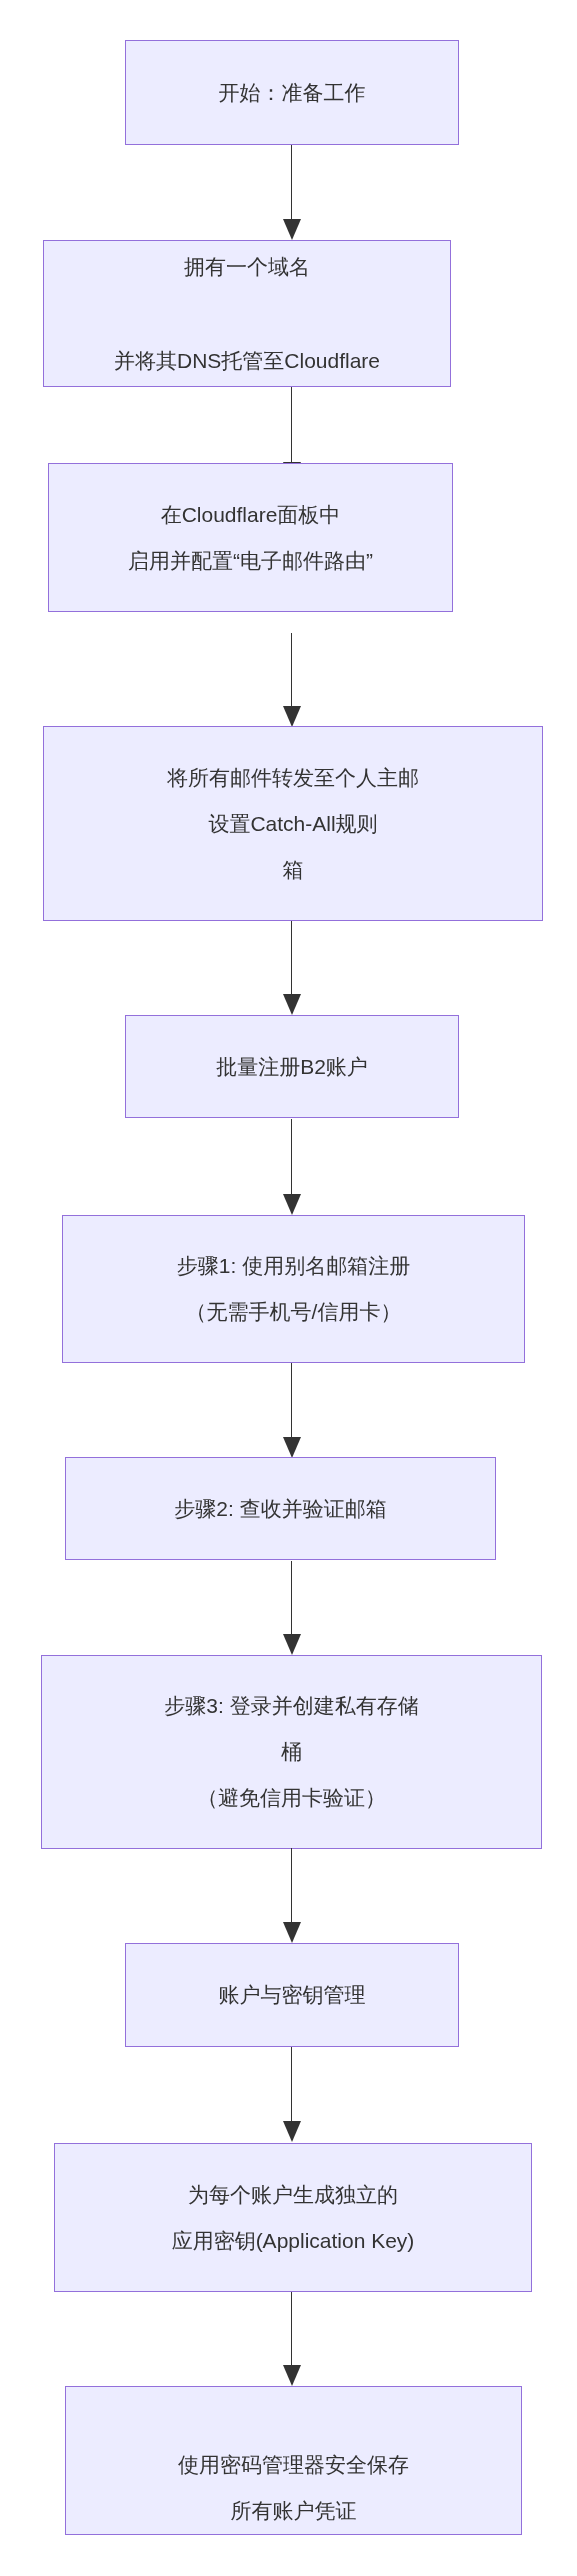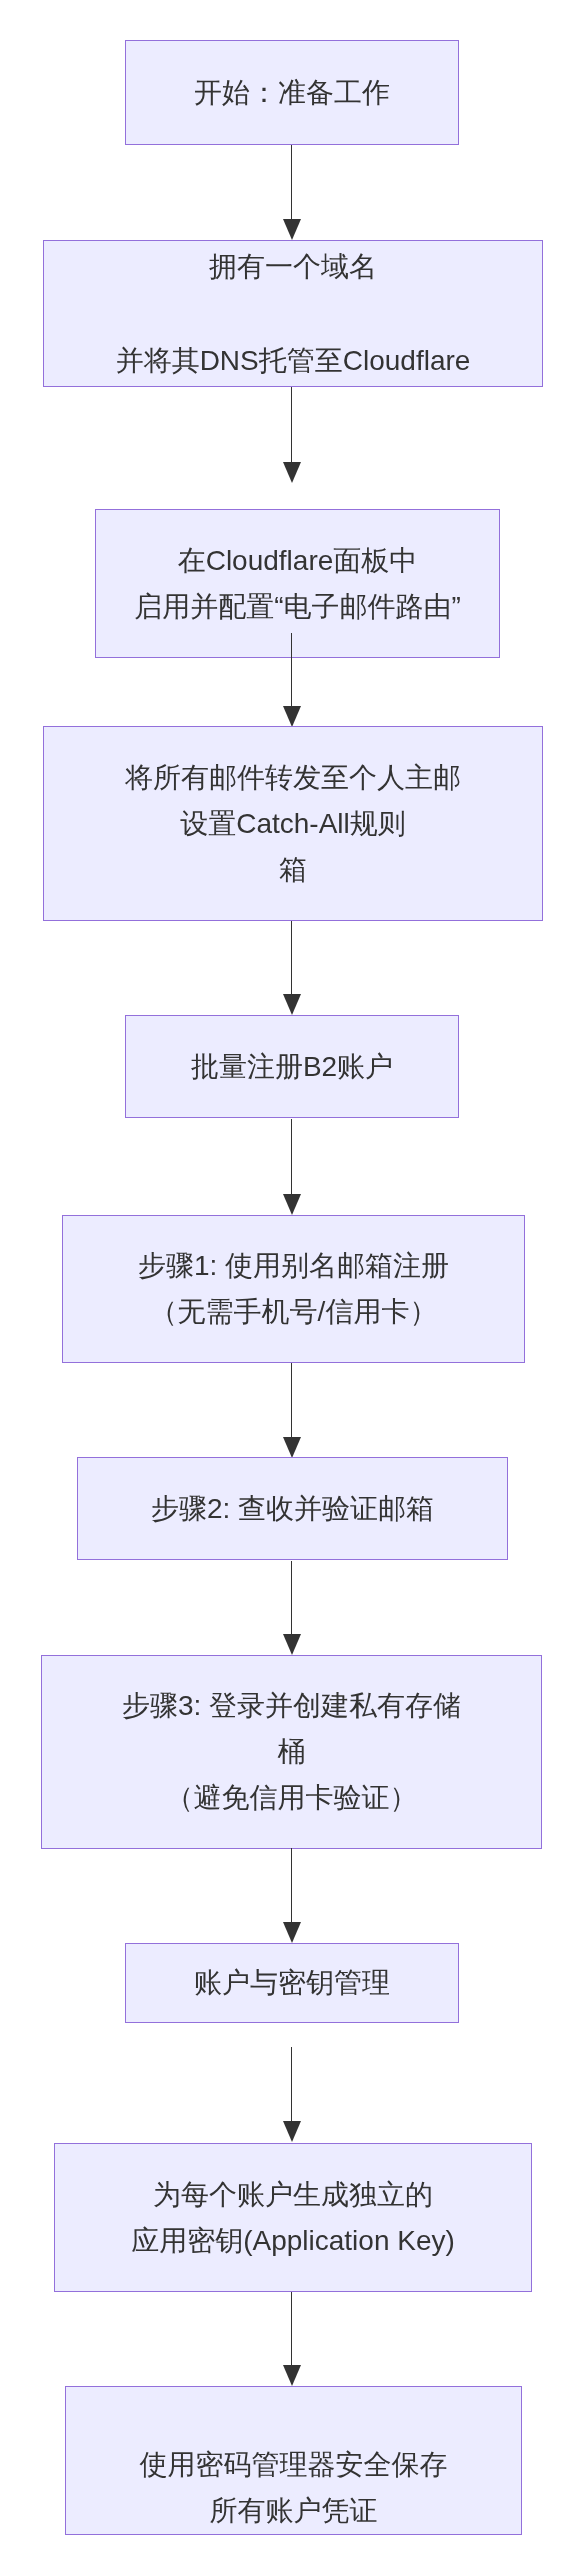"开始：准备工作" .node { font-size: 28px -> 21px }
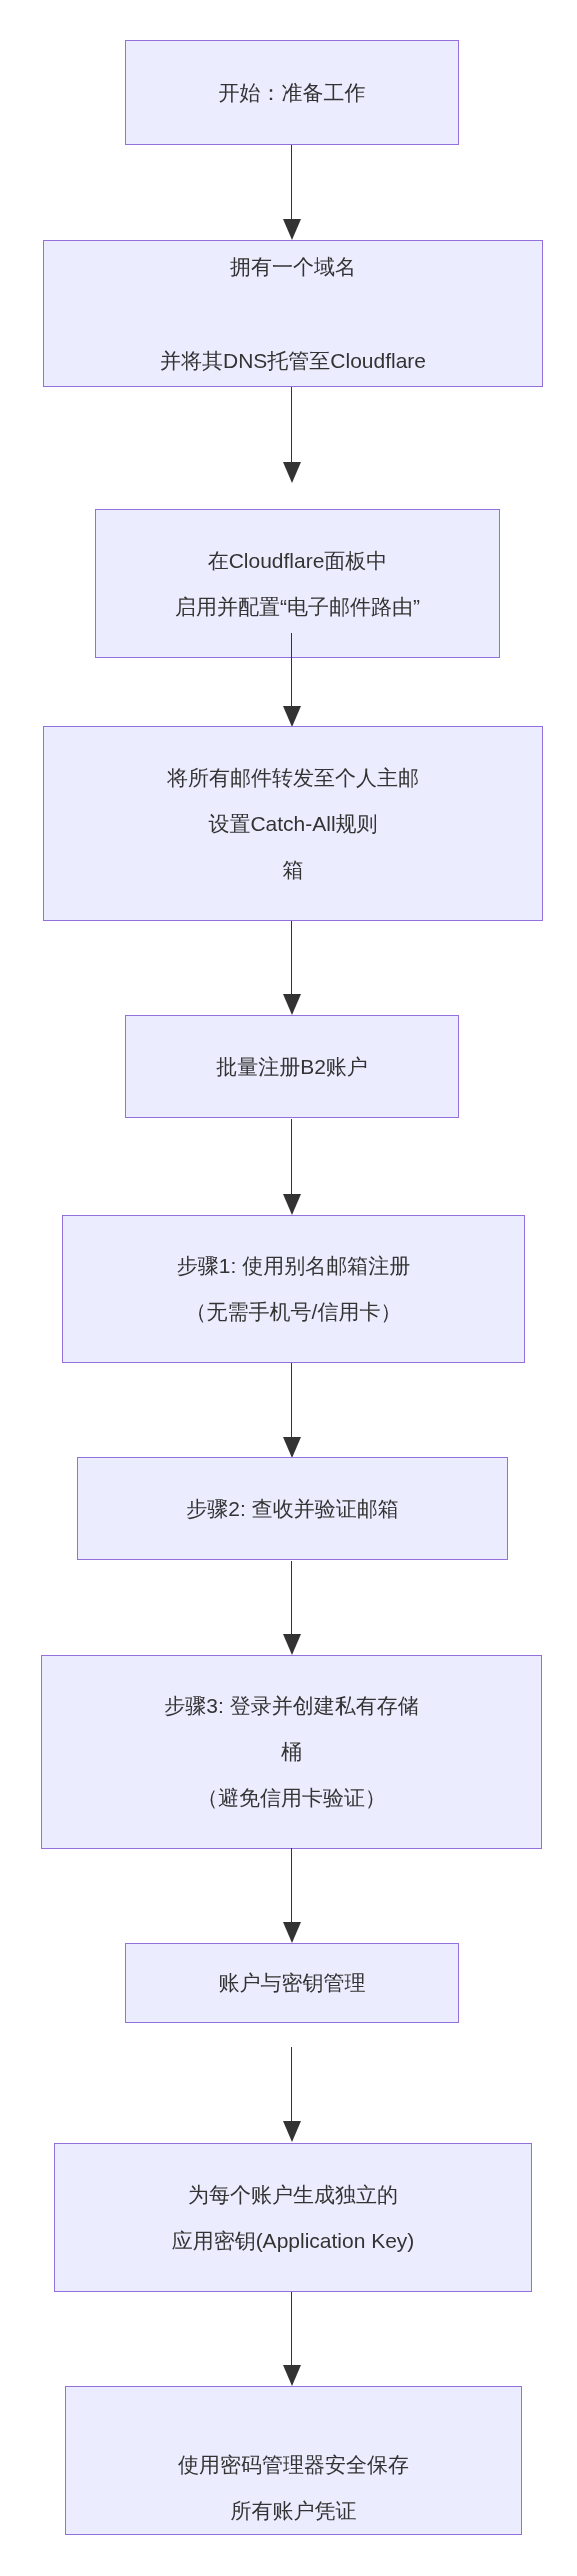"拥有一个域名" div.node { width: 500px -> 408px }
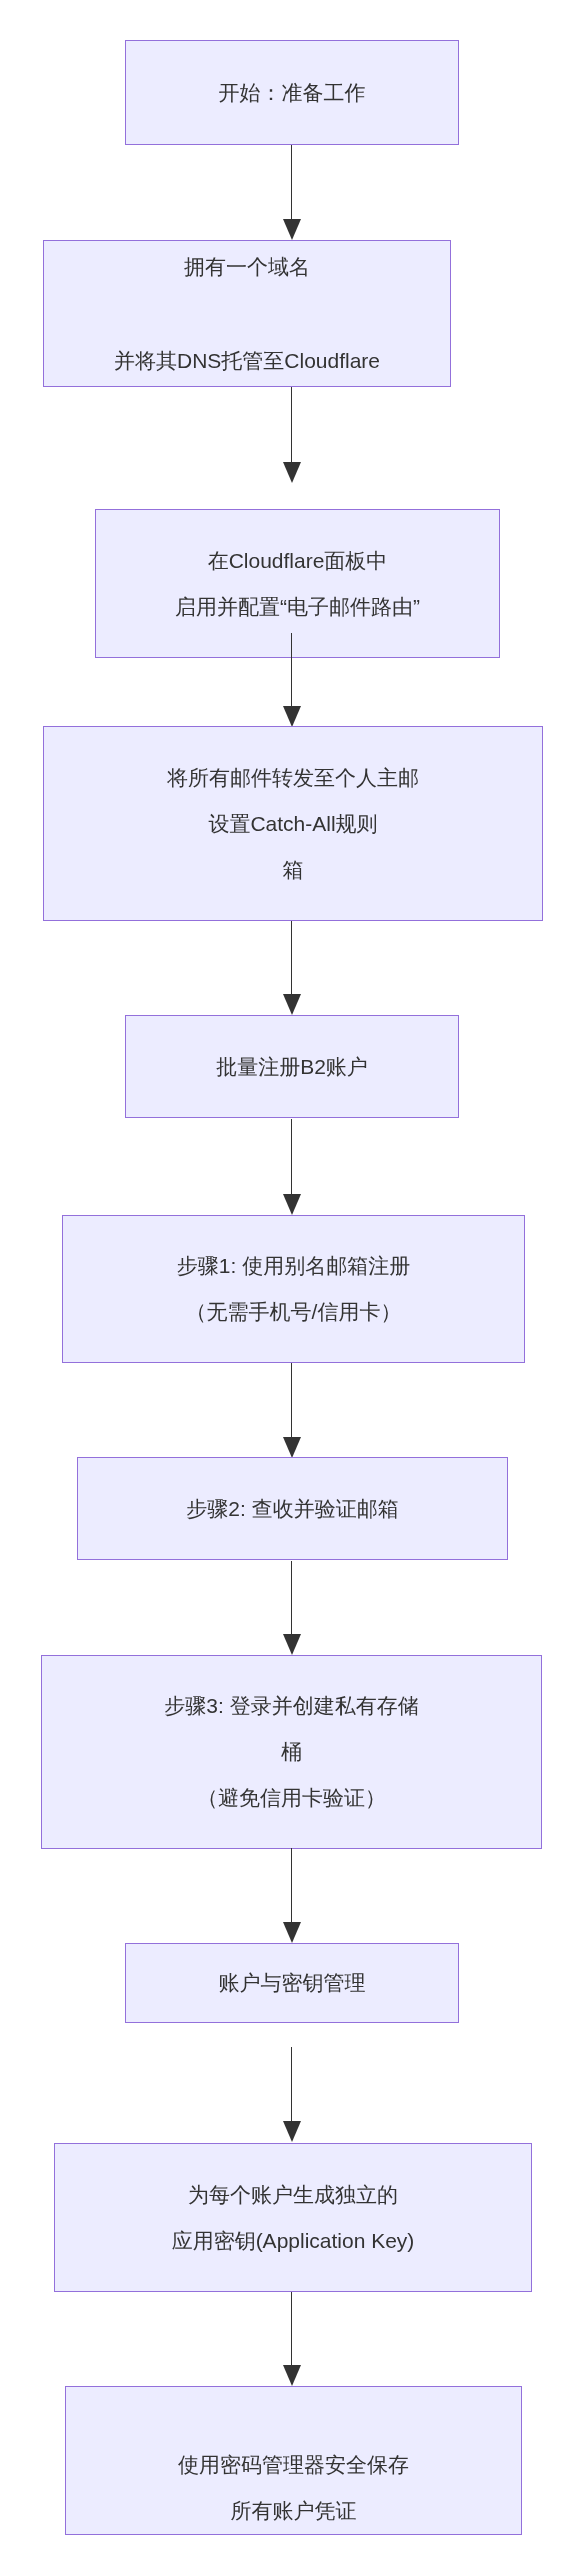"在Cloudflare面板中" div.node { margin-left: 47px -> none; top: 509px -> 463px }
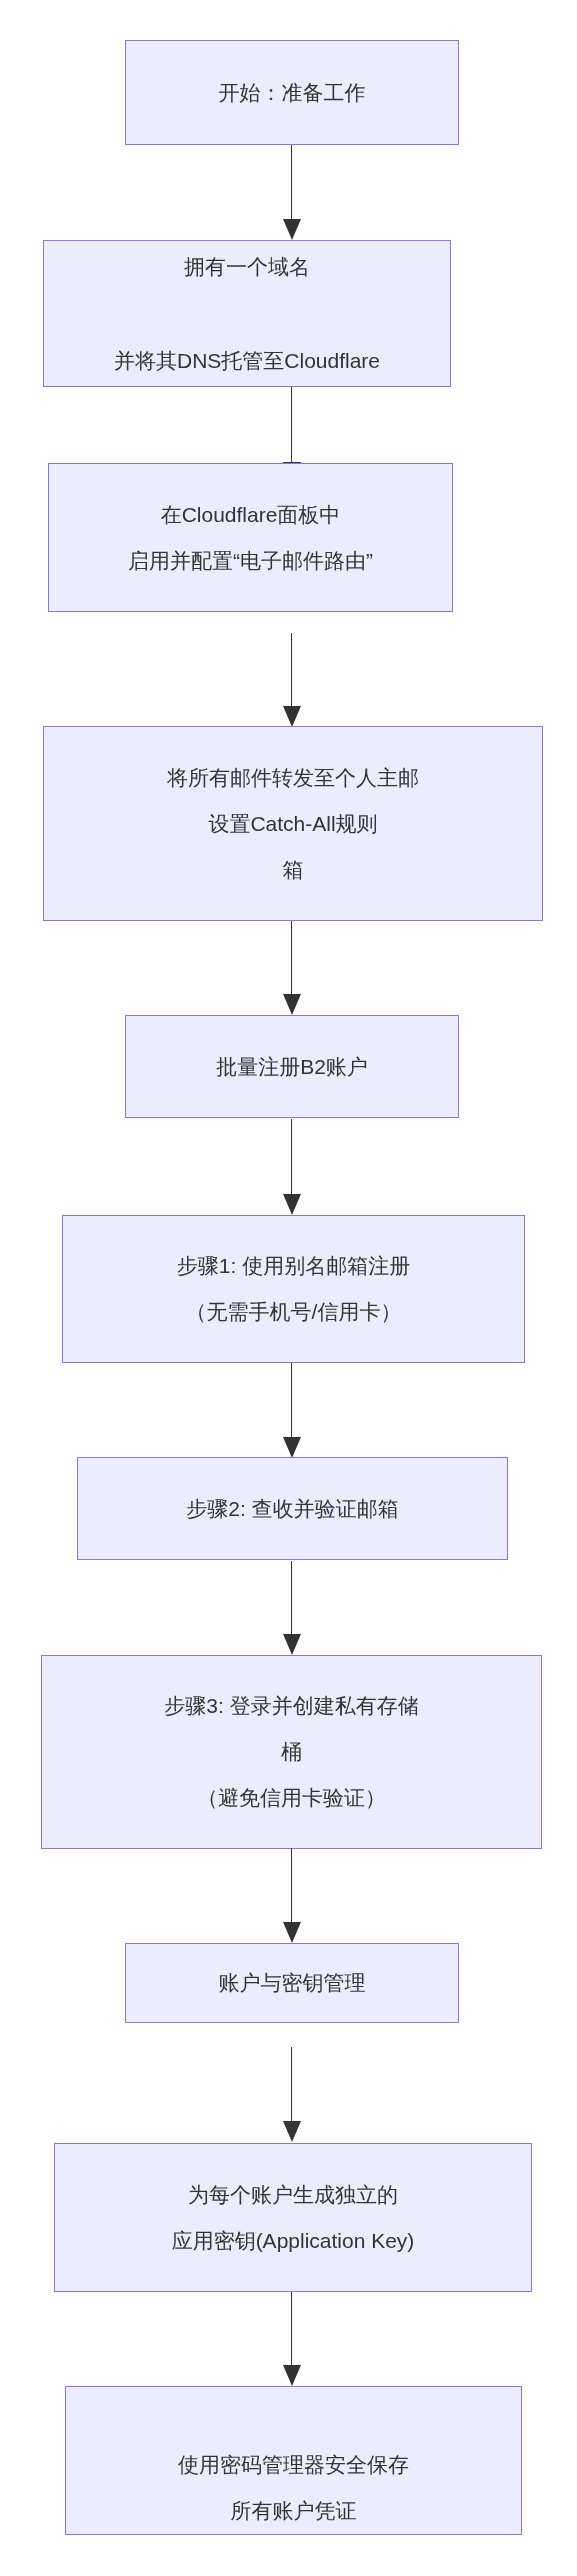"步骤2: 查收并验证邮箱" div.node { left: 77px -> 65px }
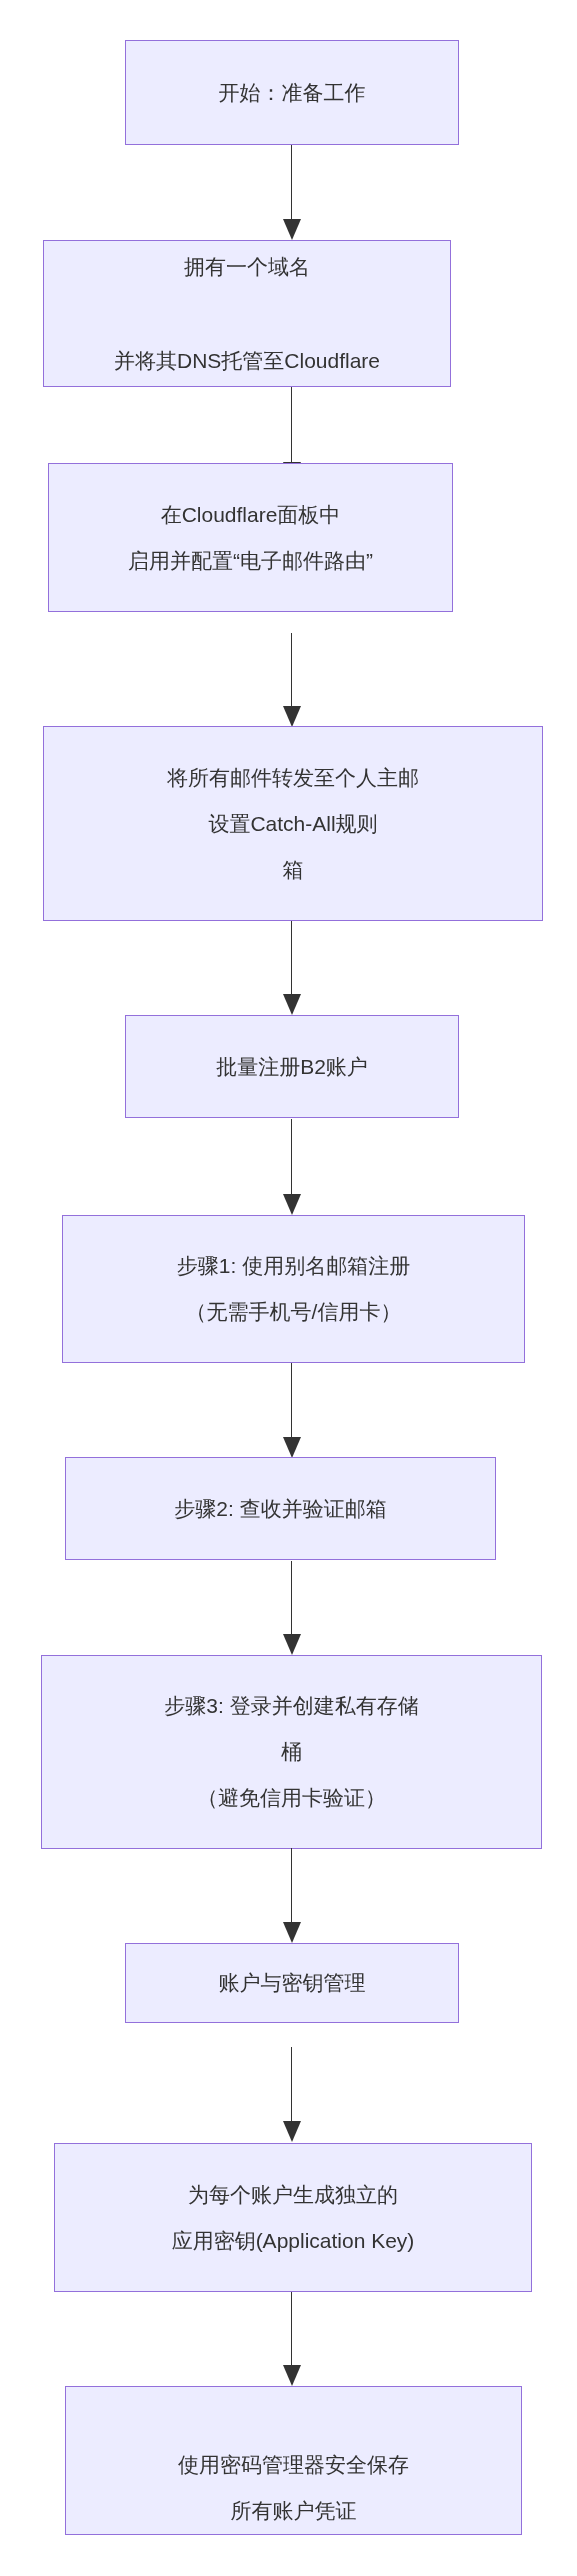"账户与密钥管理" div.node { height: 80px -> 104px }
